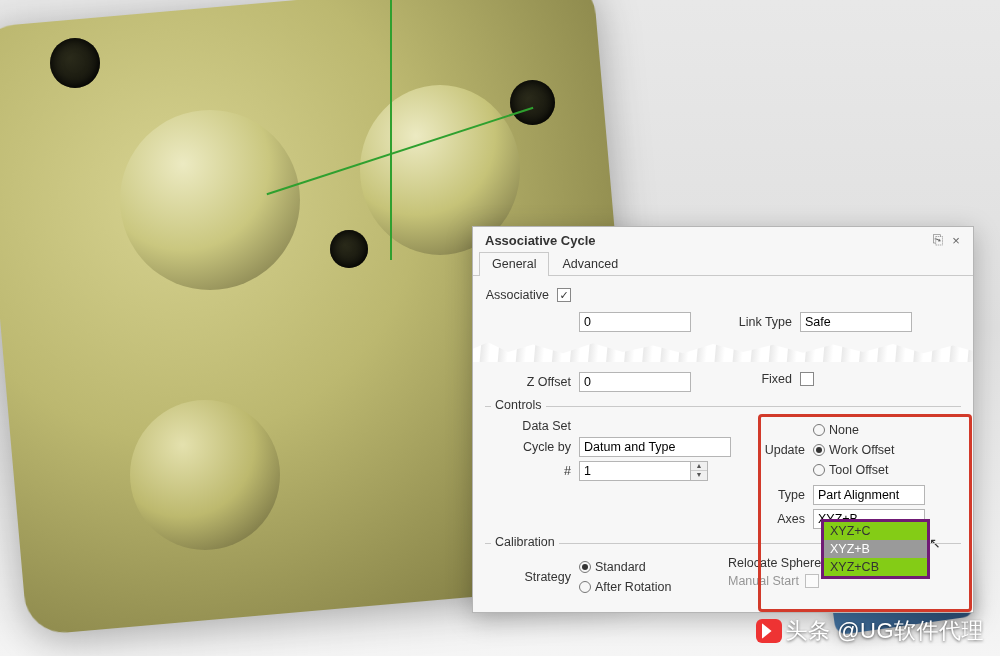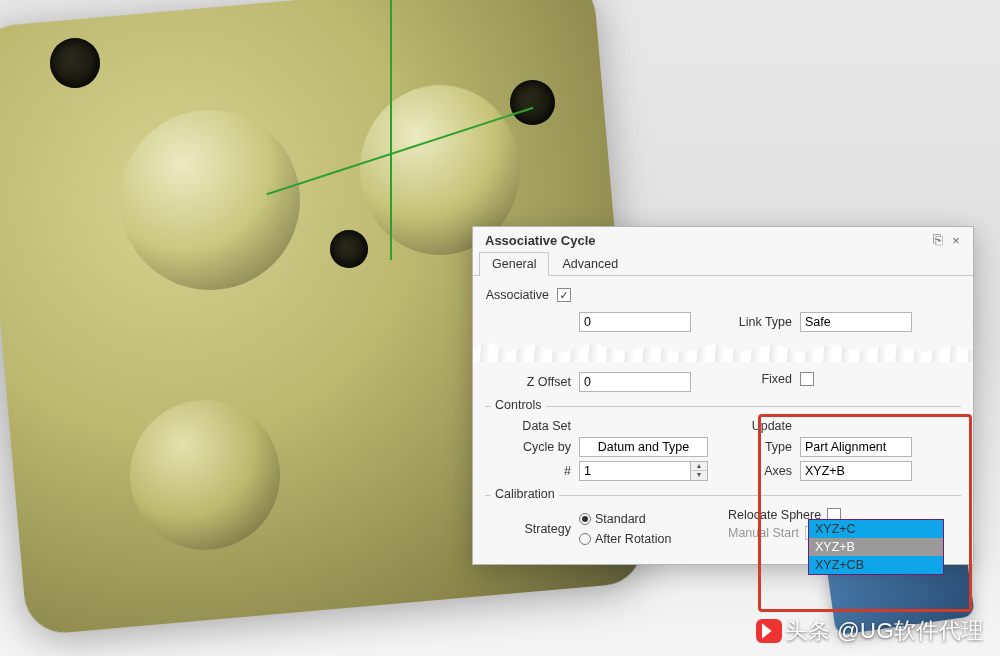"None" div.col { html: none -> <div> <div> <span></span> <span>None</span> </div> <div> <span></span> <span>Work Offset</span> </div> <div> <span></span> <span>Tool Offset</span> </div> </div> }
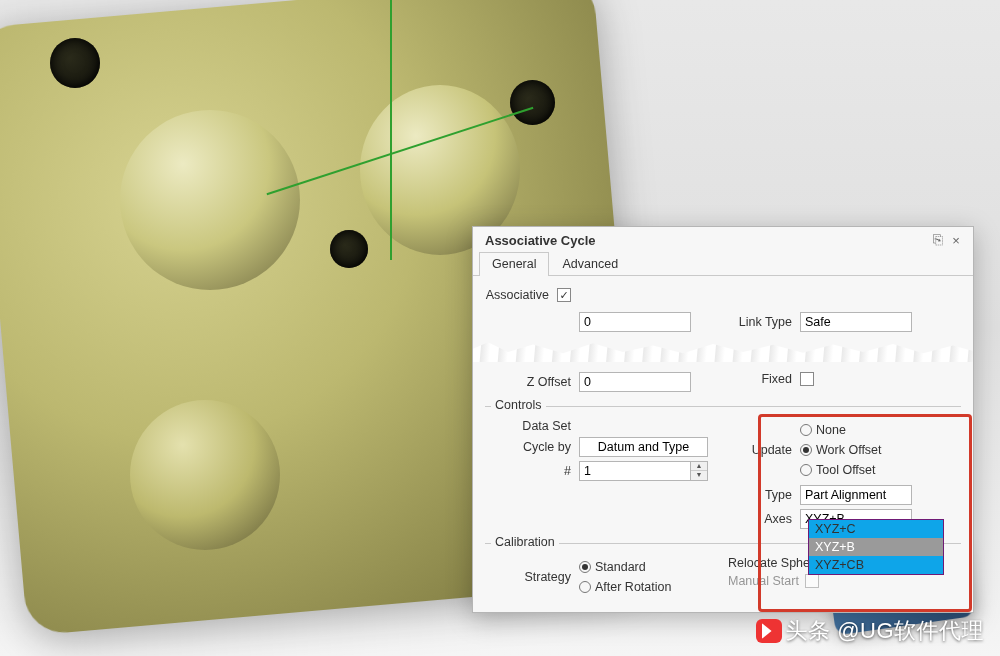"Datum and Type" input.field { text-align: center -> none; width: 129px -> 152px }
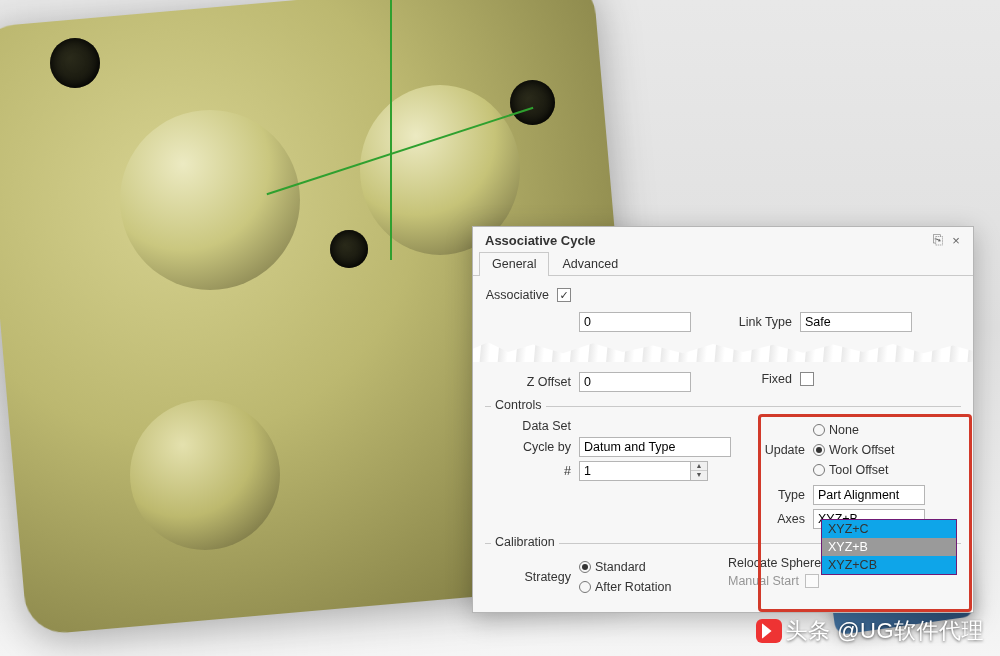"XYZ+C" .open-list { background: #0ea5e9 -> #84cc16; border: 1px solid #701a75 -> 3px solid #701a75; width: 136px -> 109px }
